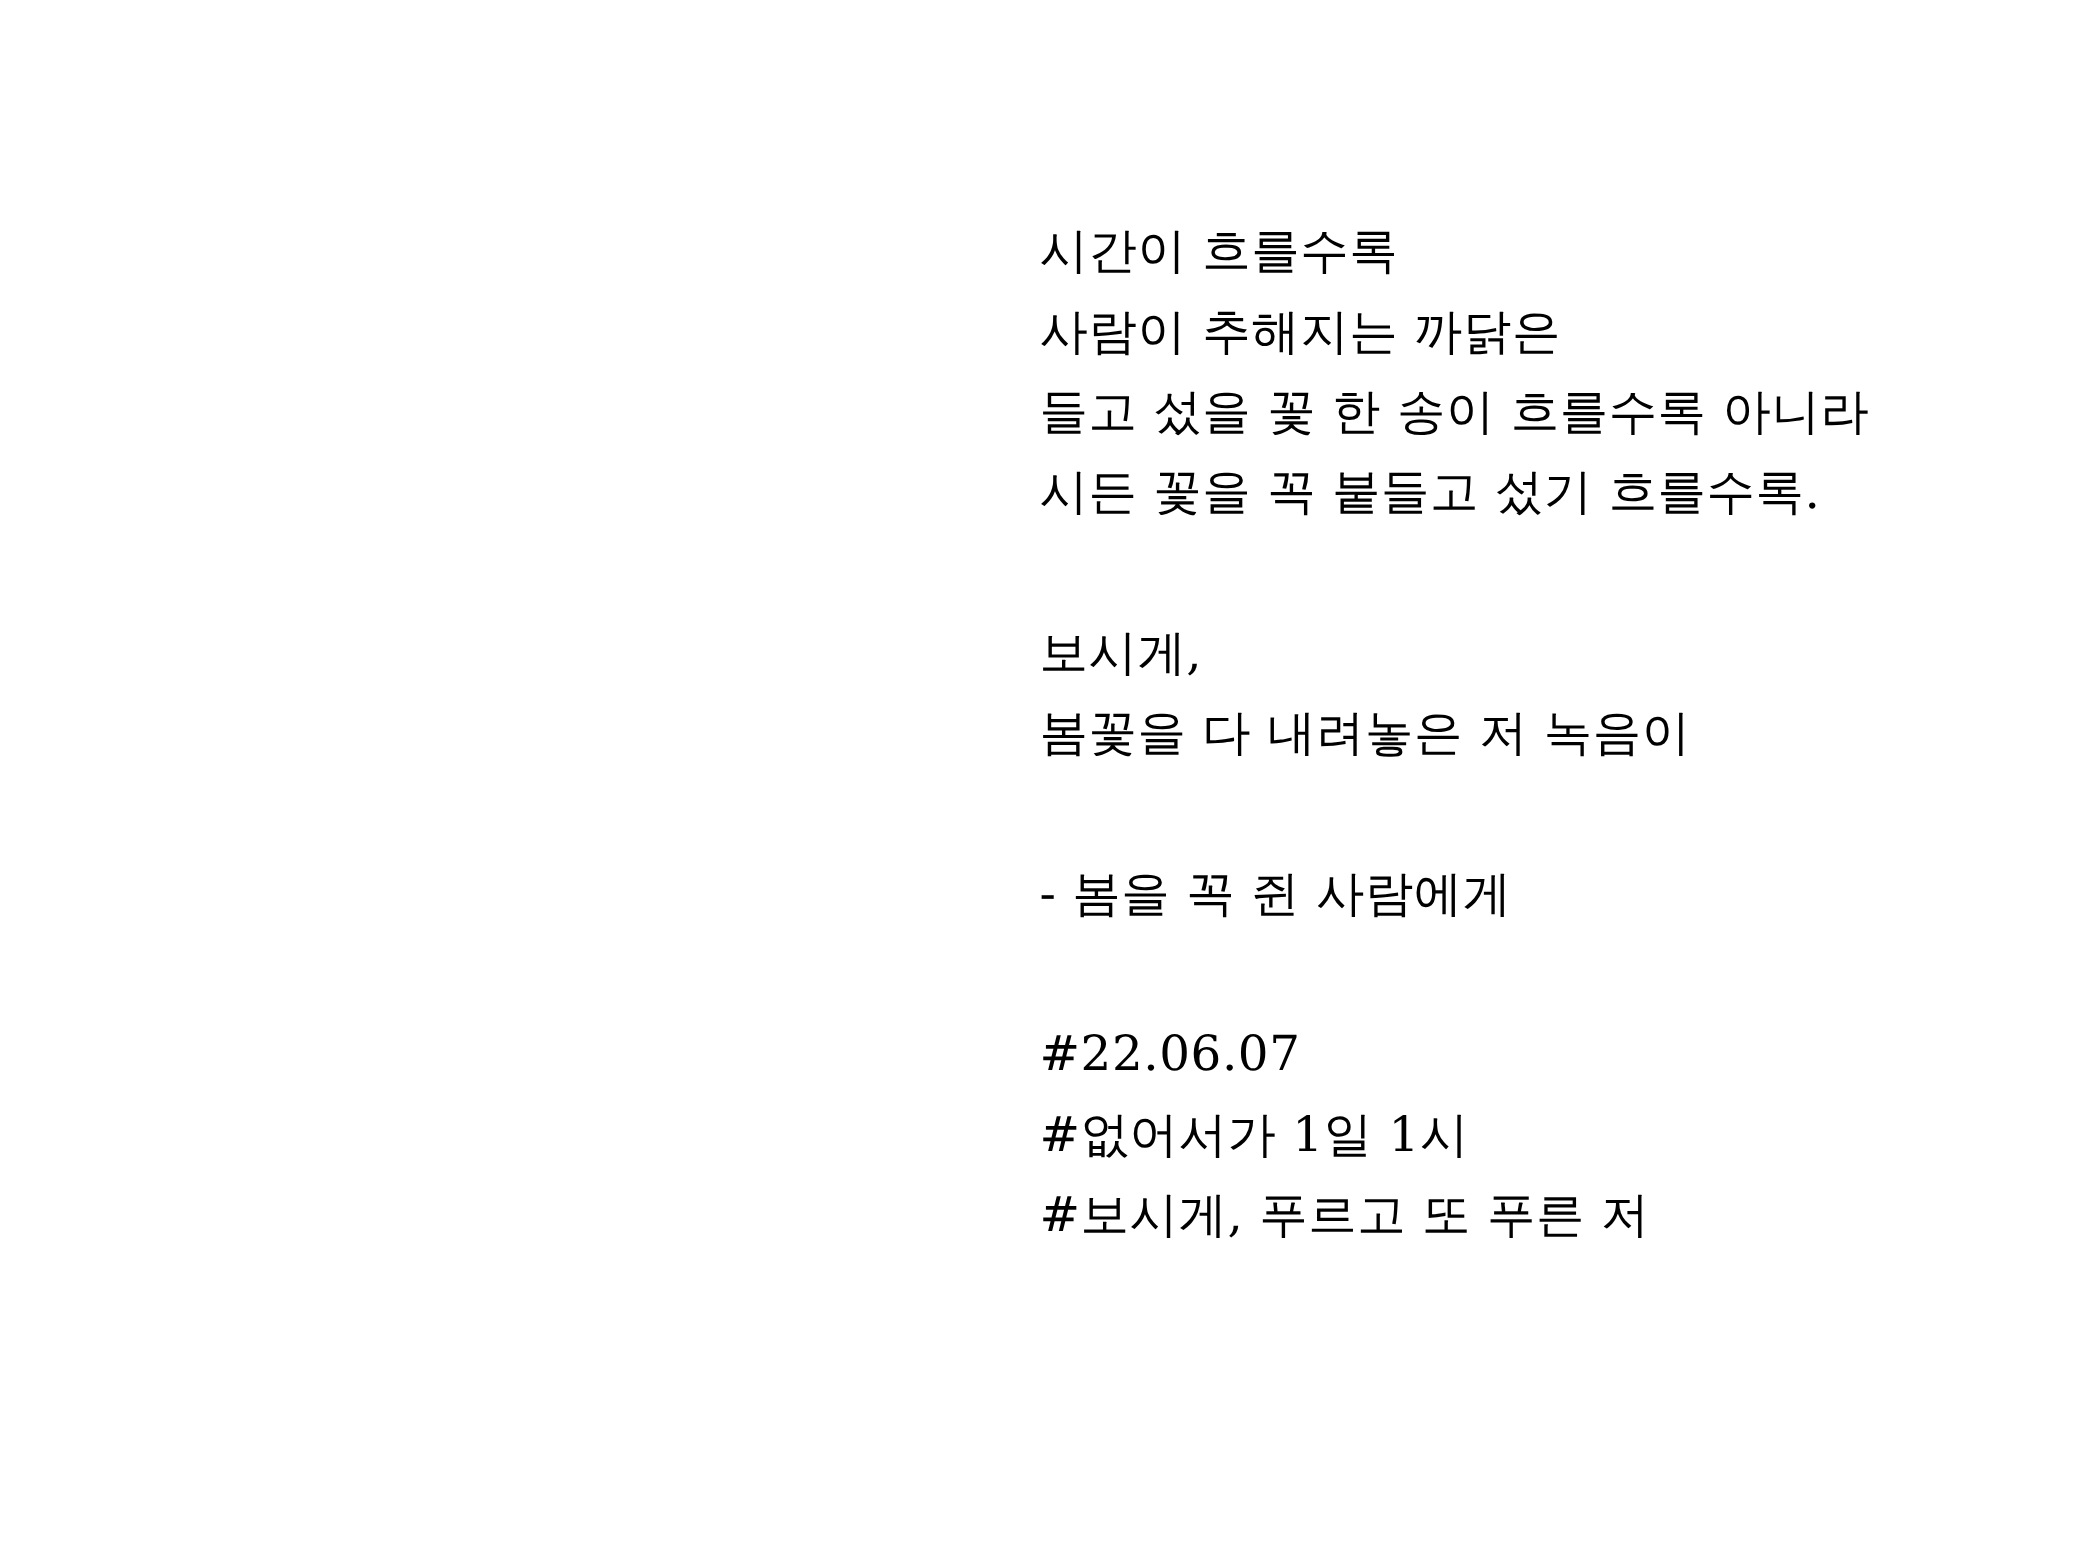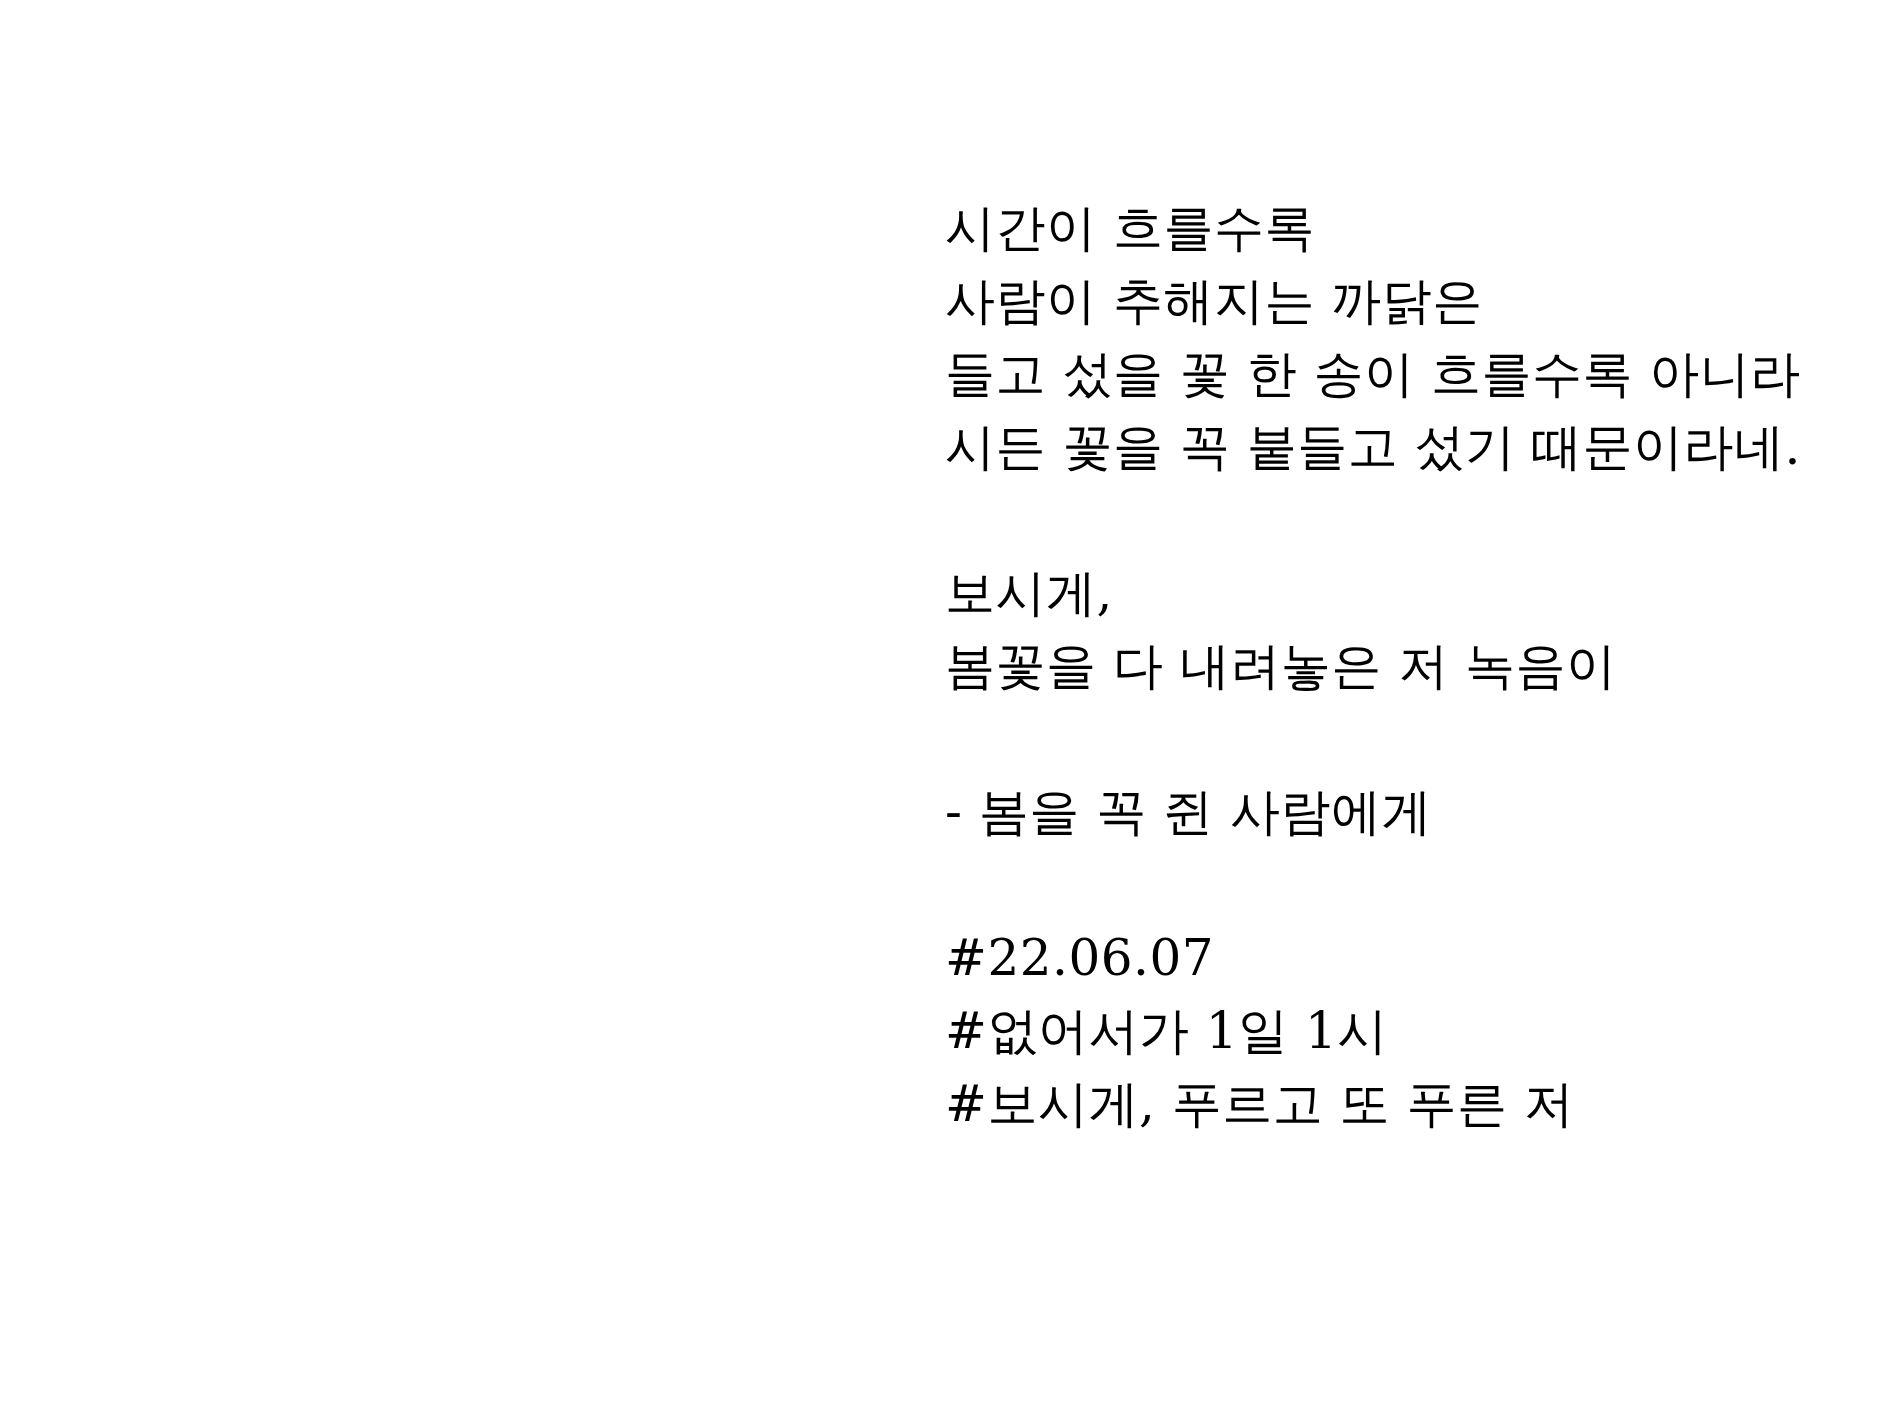"시간이 흐를수록" .text-block { font-size: 50px -> 44px }
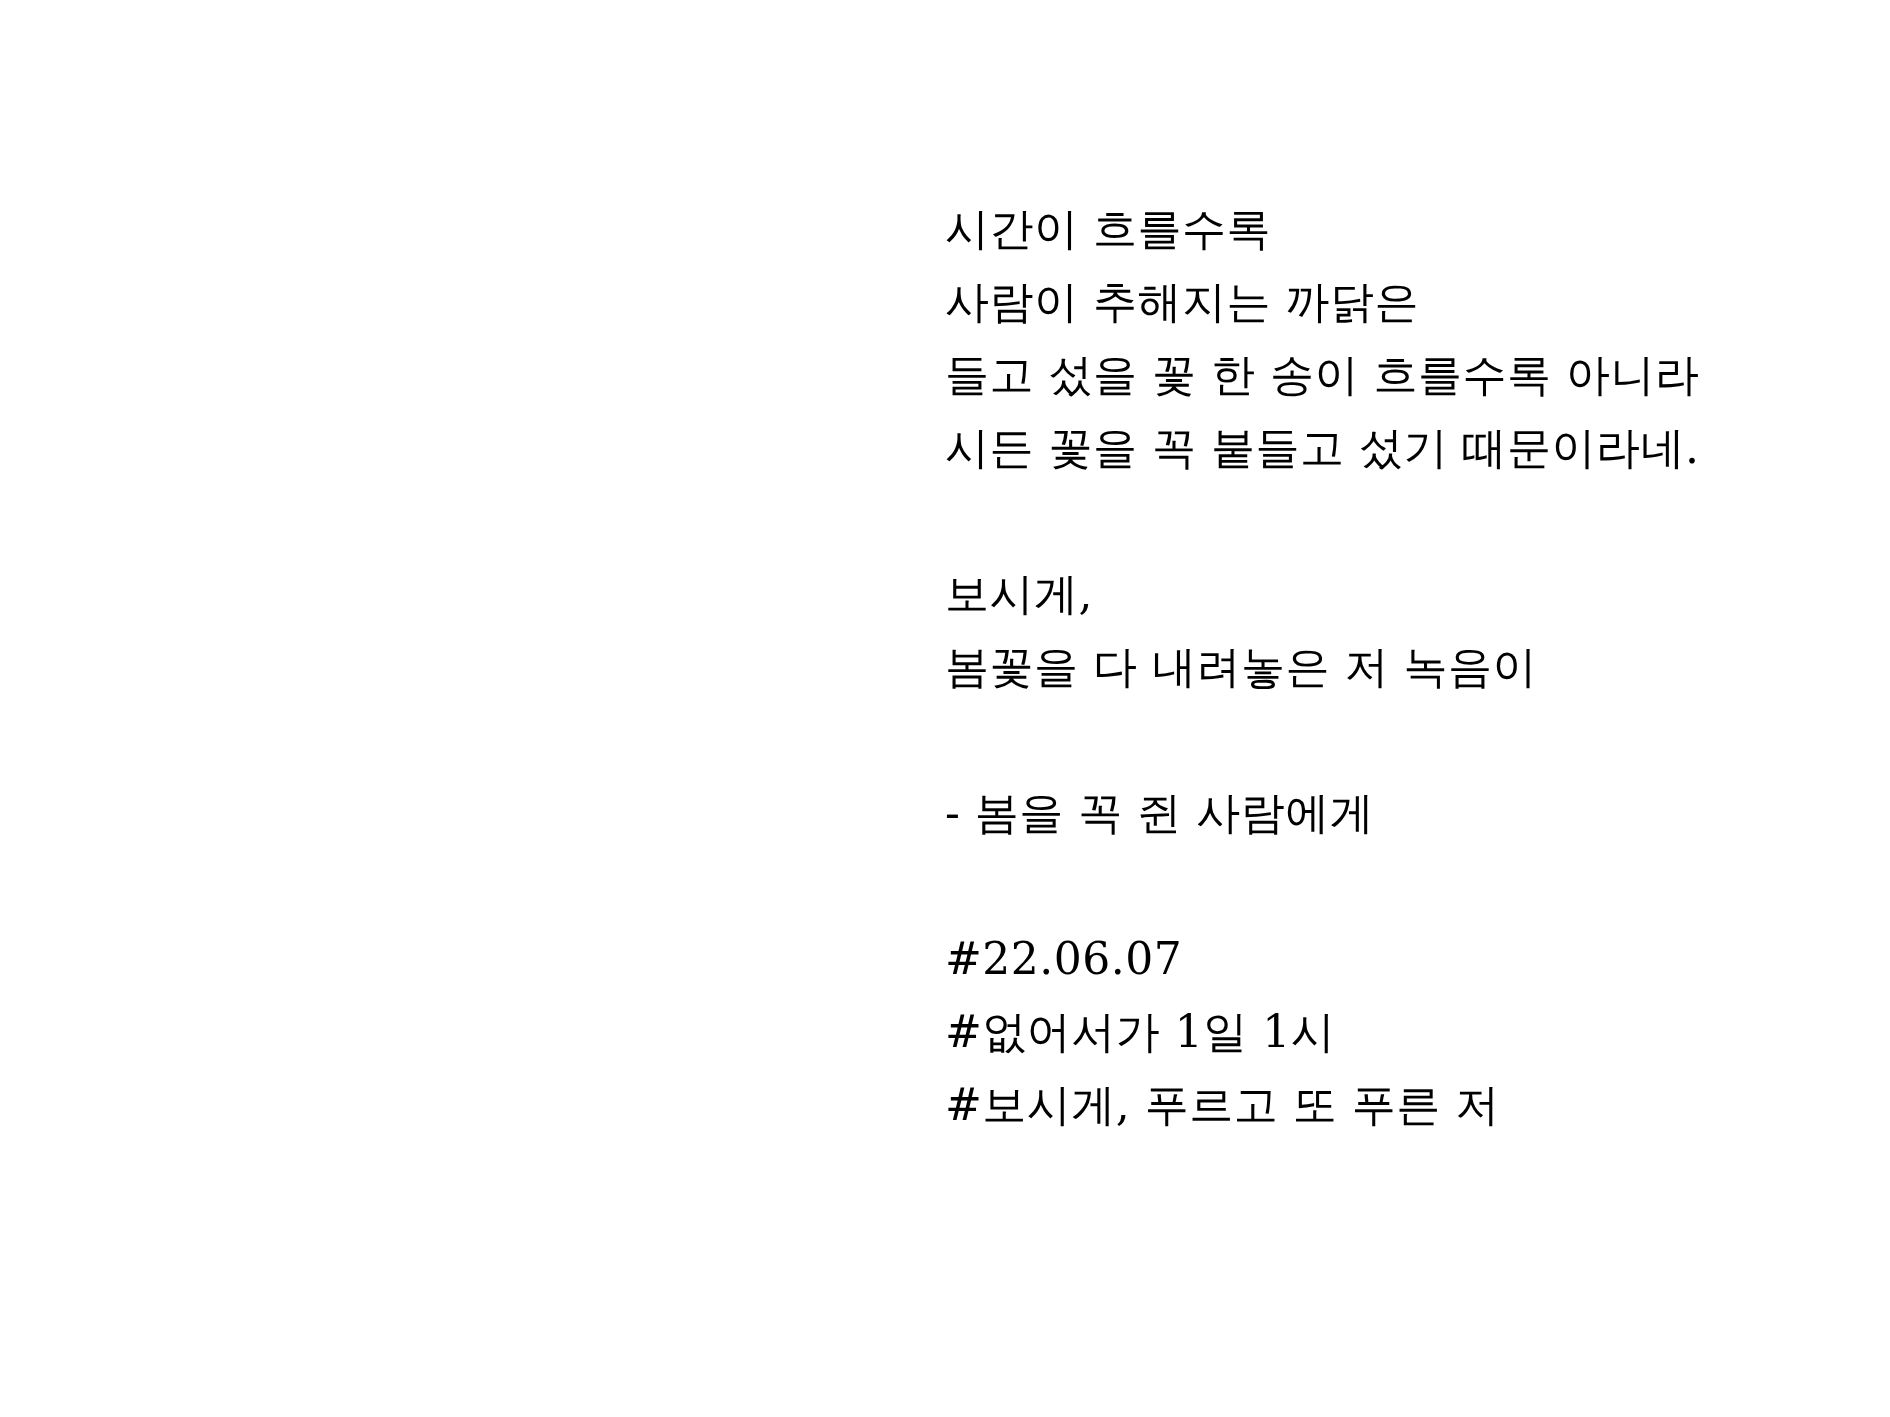"시든 꽃을 꼭 붙들고 섰기" div.line { text: 때문이라네 -> 흐를수록 }
